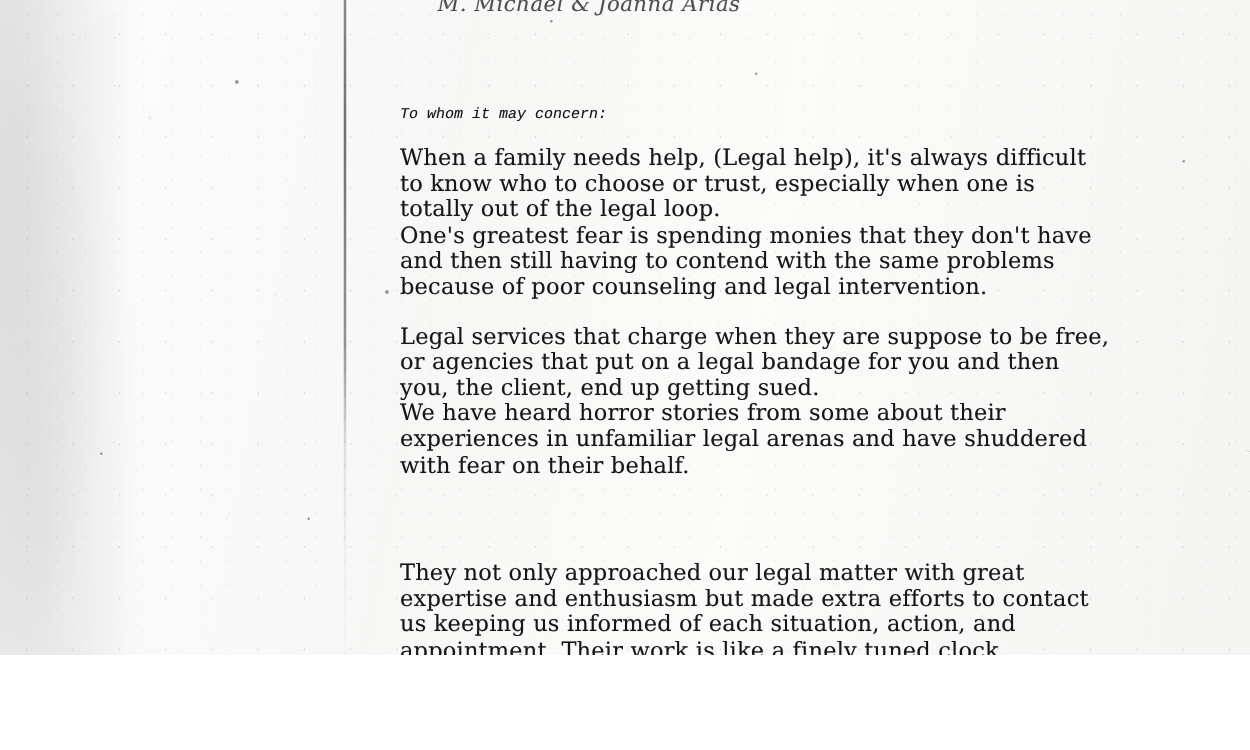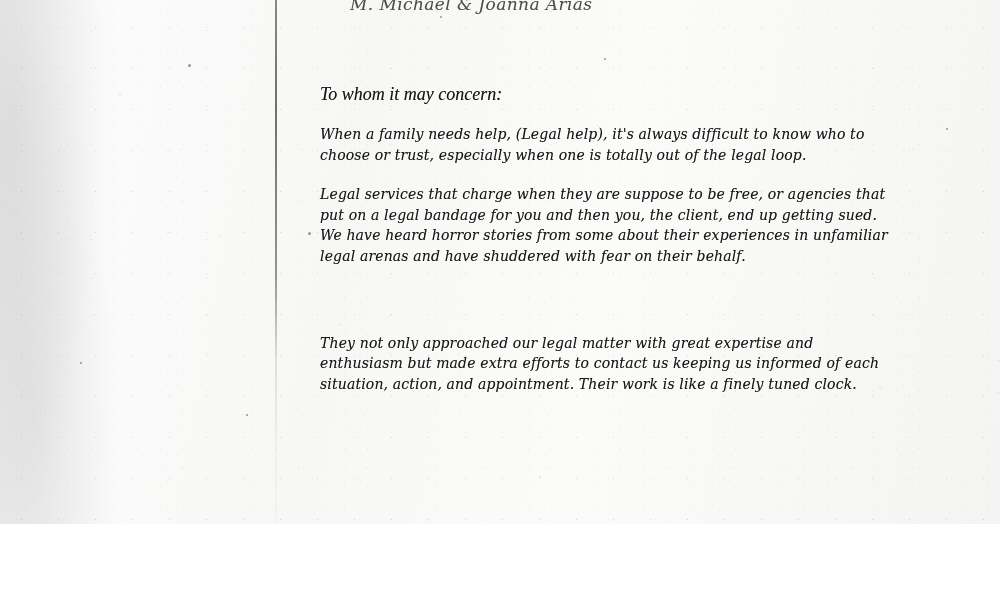"To whom it may concern:" .salutation { font-family: Liberation Serif, serif -> Liberation Mono, monospace; font-size: 18px -> 12px }
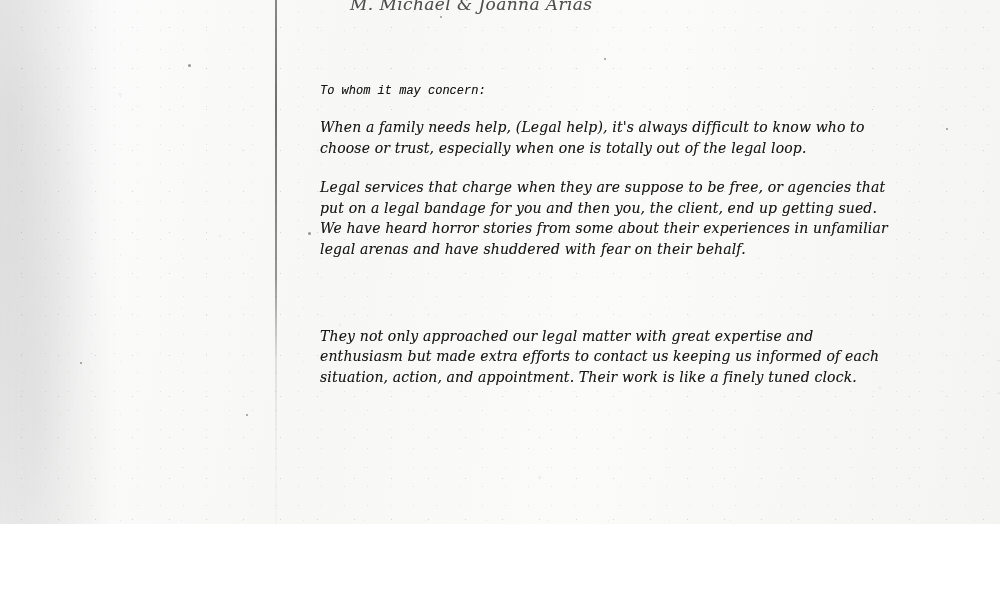"When a family needs help," .para { font-size: 14px -> 18px; font-style: italic -> none }
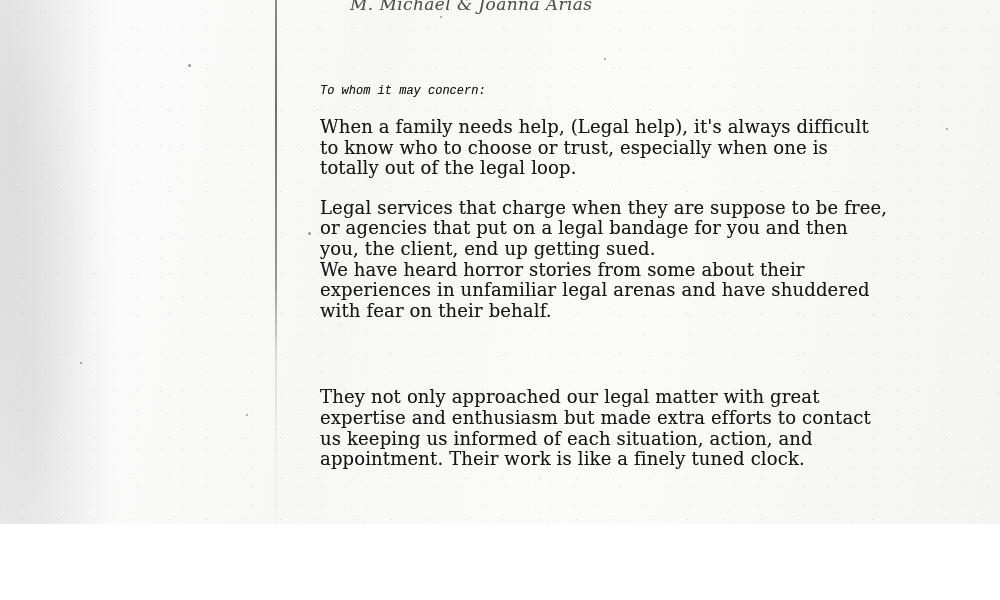"One's greatest fear is spending" p.para { html: none -> <p>One's greatest fear is spending monies that they don't have and then still having to contend with the same problems because of poor counseling and legal intervention.</p> }
